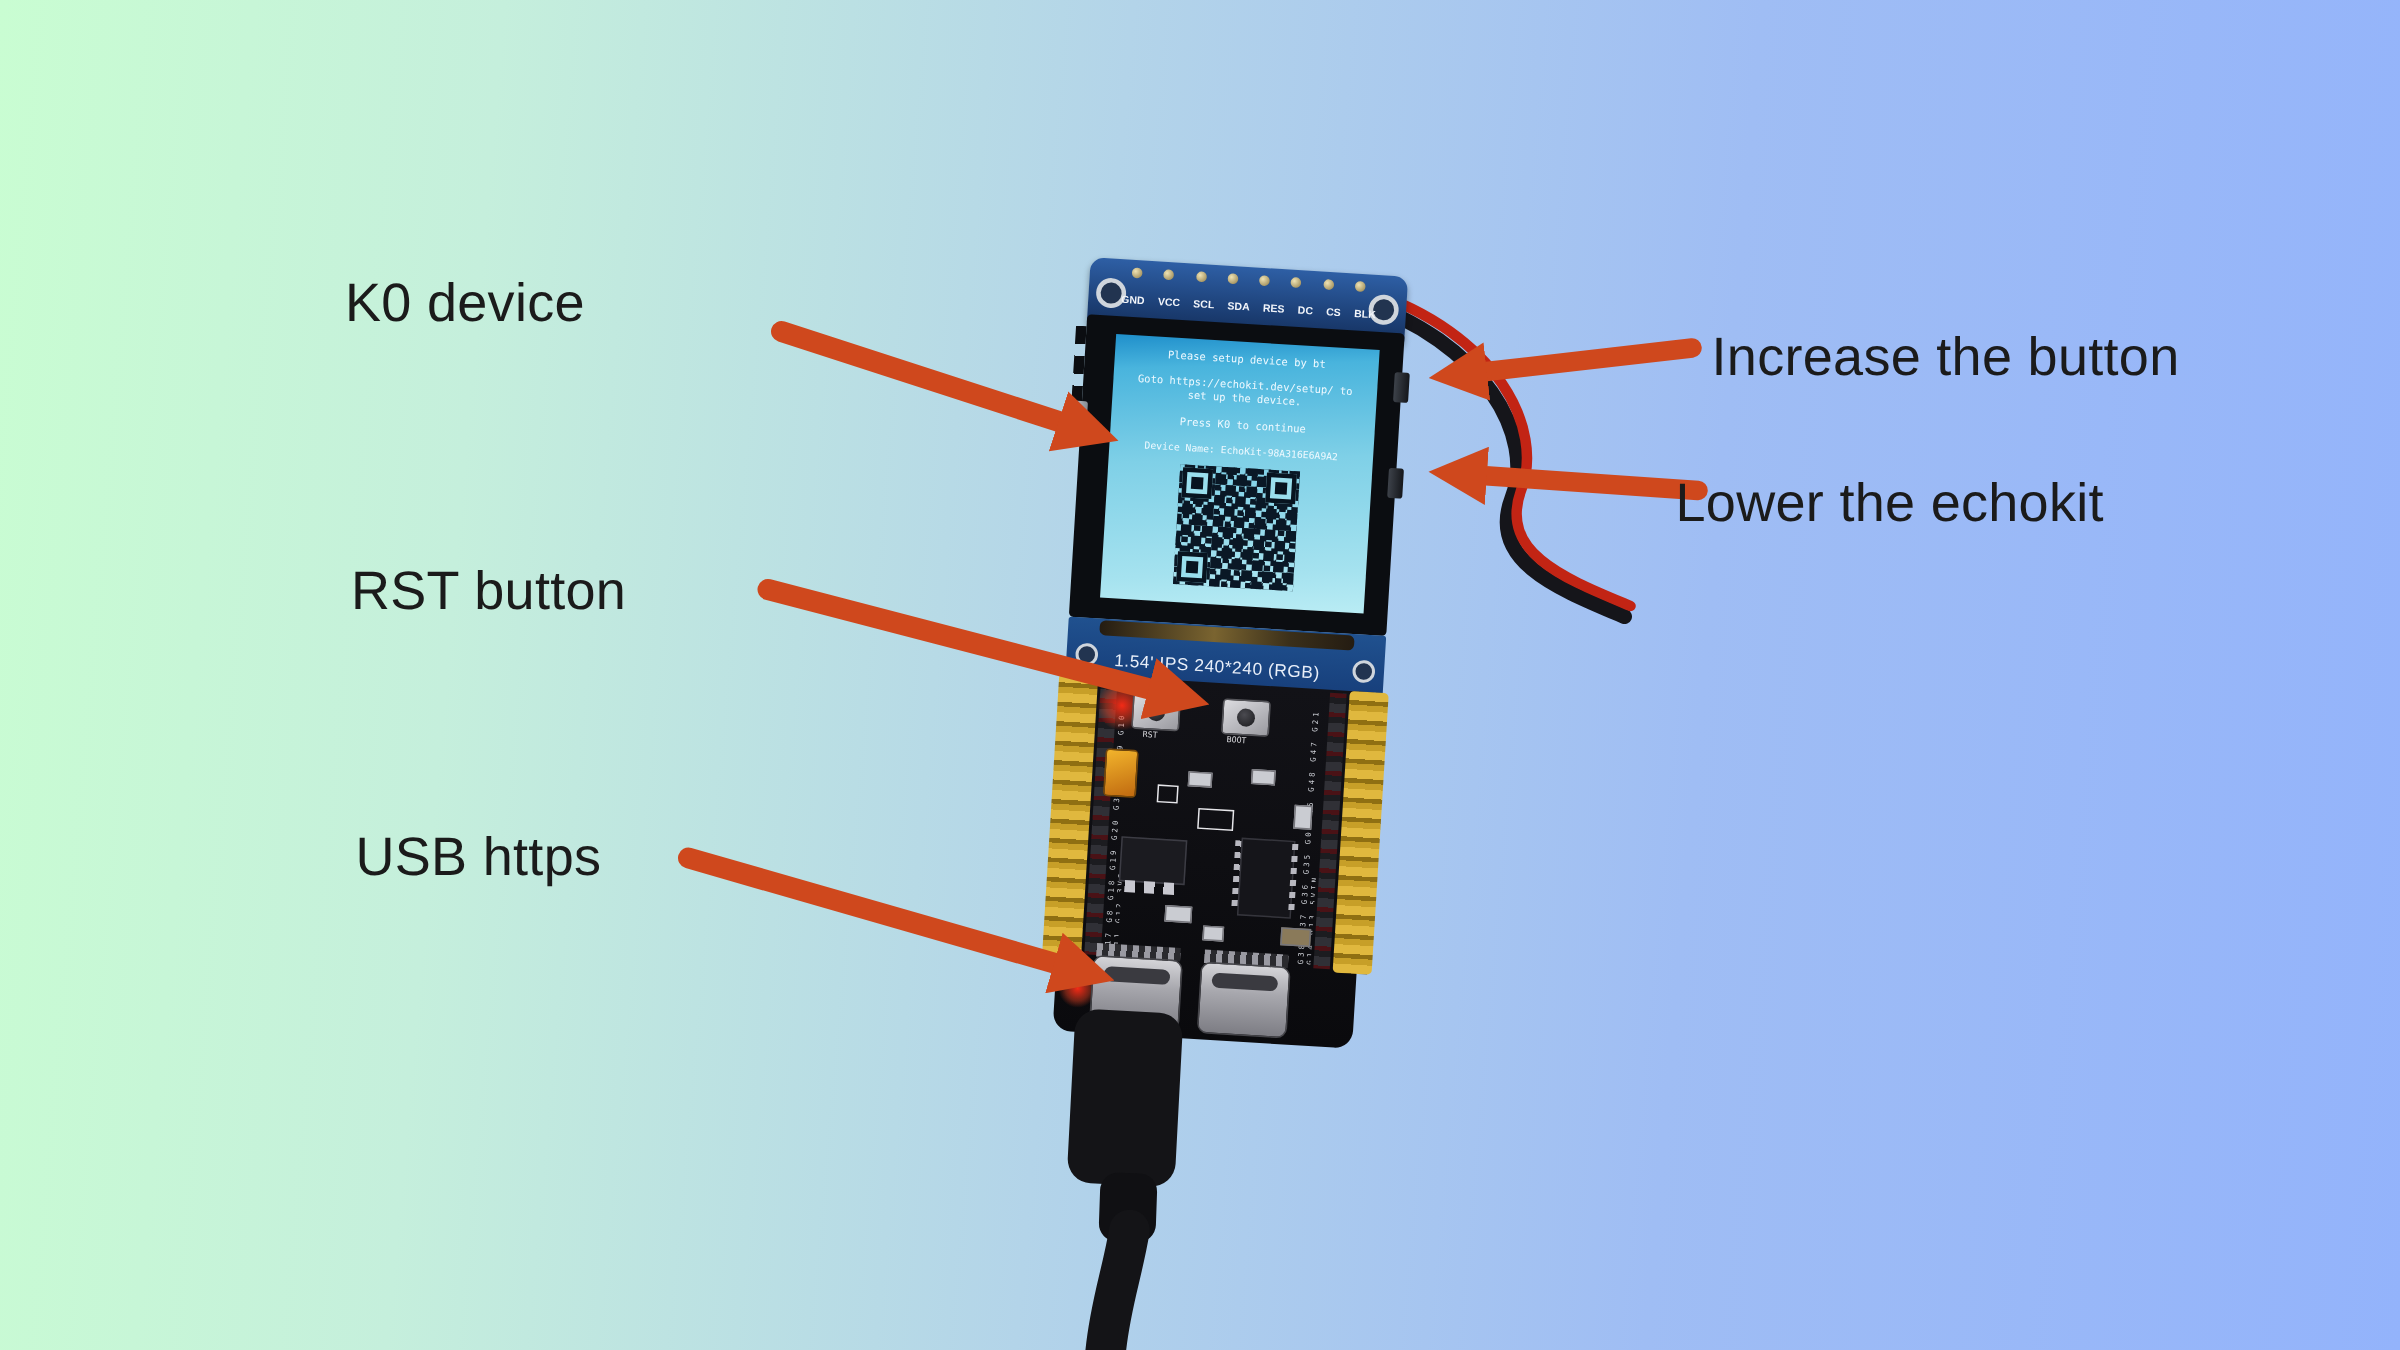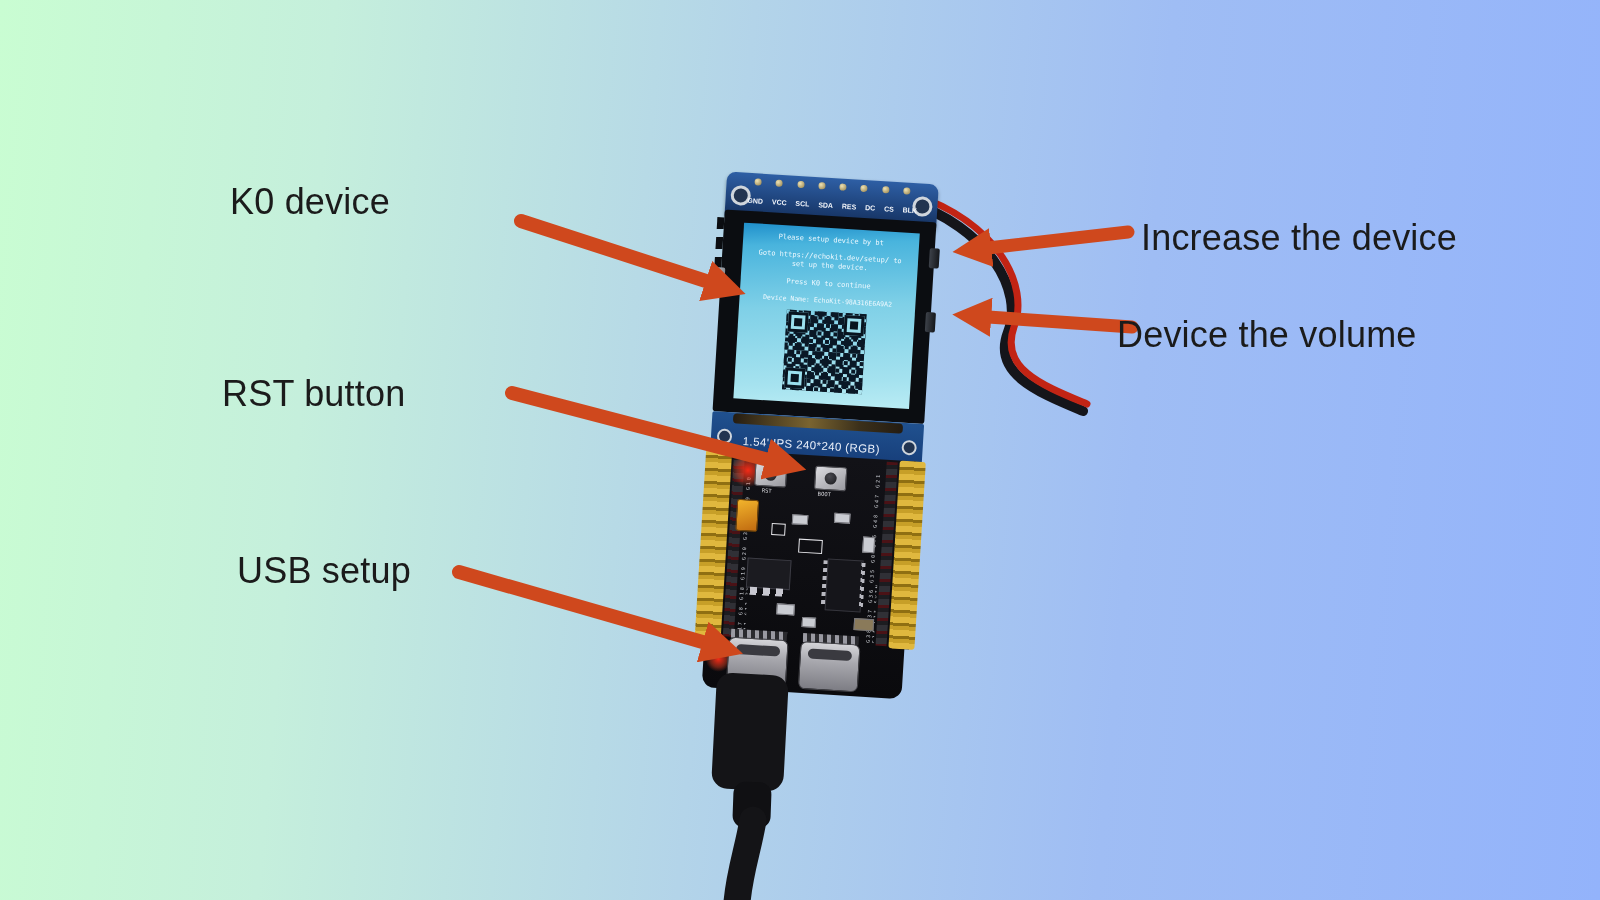"Increase the device" div.callout { text: device -> button }
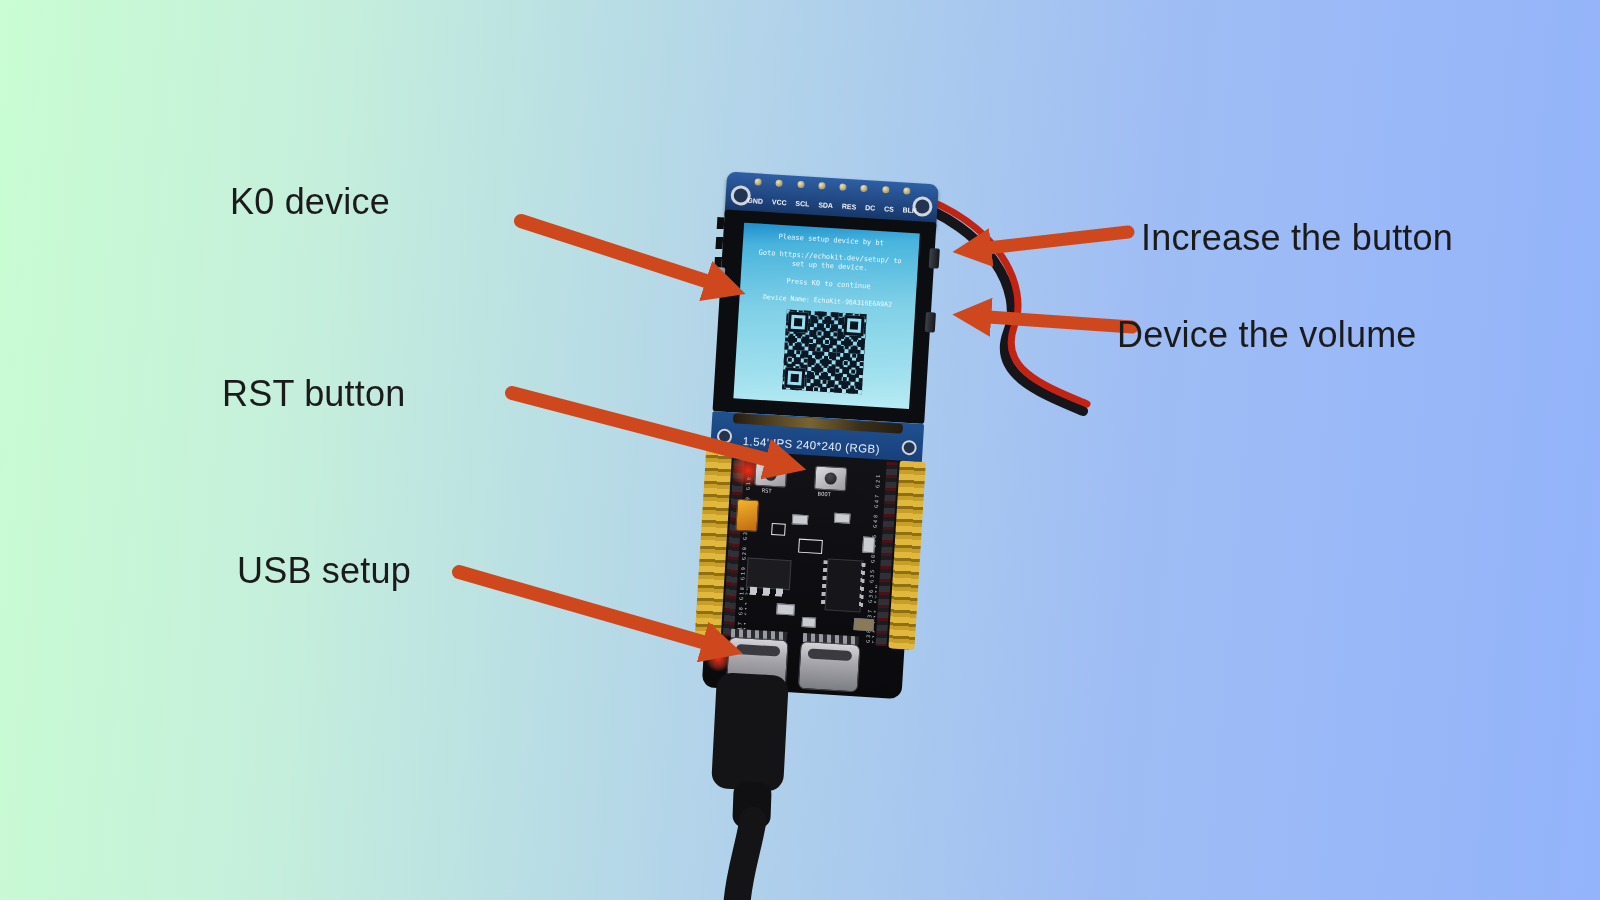"Device the volume" div.callout { text: Device the volume -> Lower the echokit }
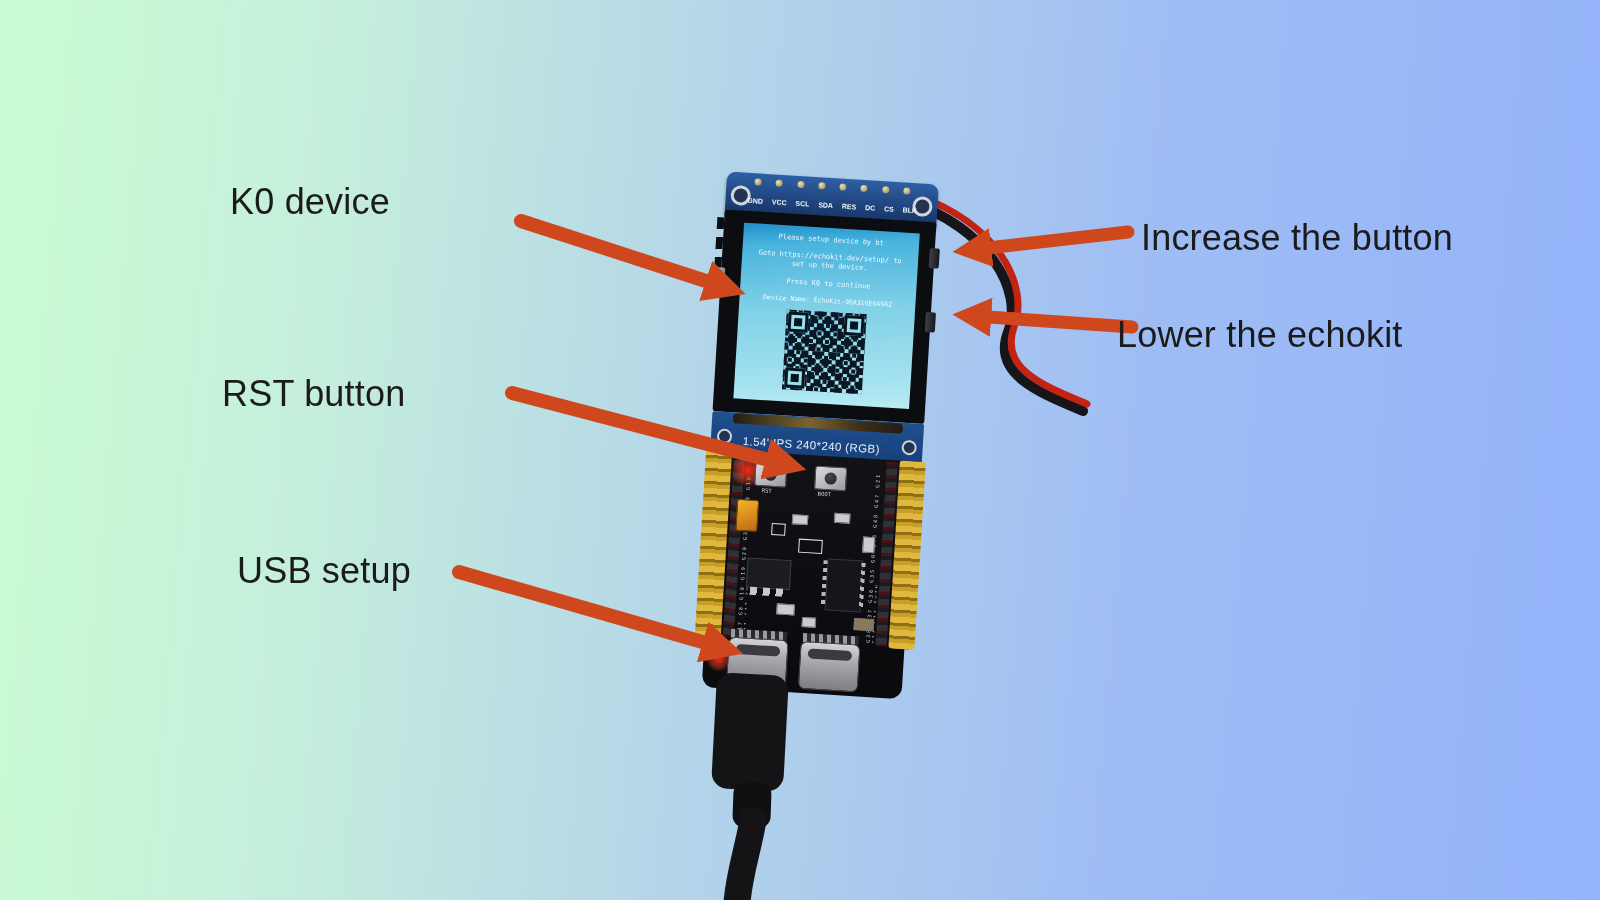"RST button" div.callout { left: 222px -> 234px }
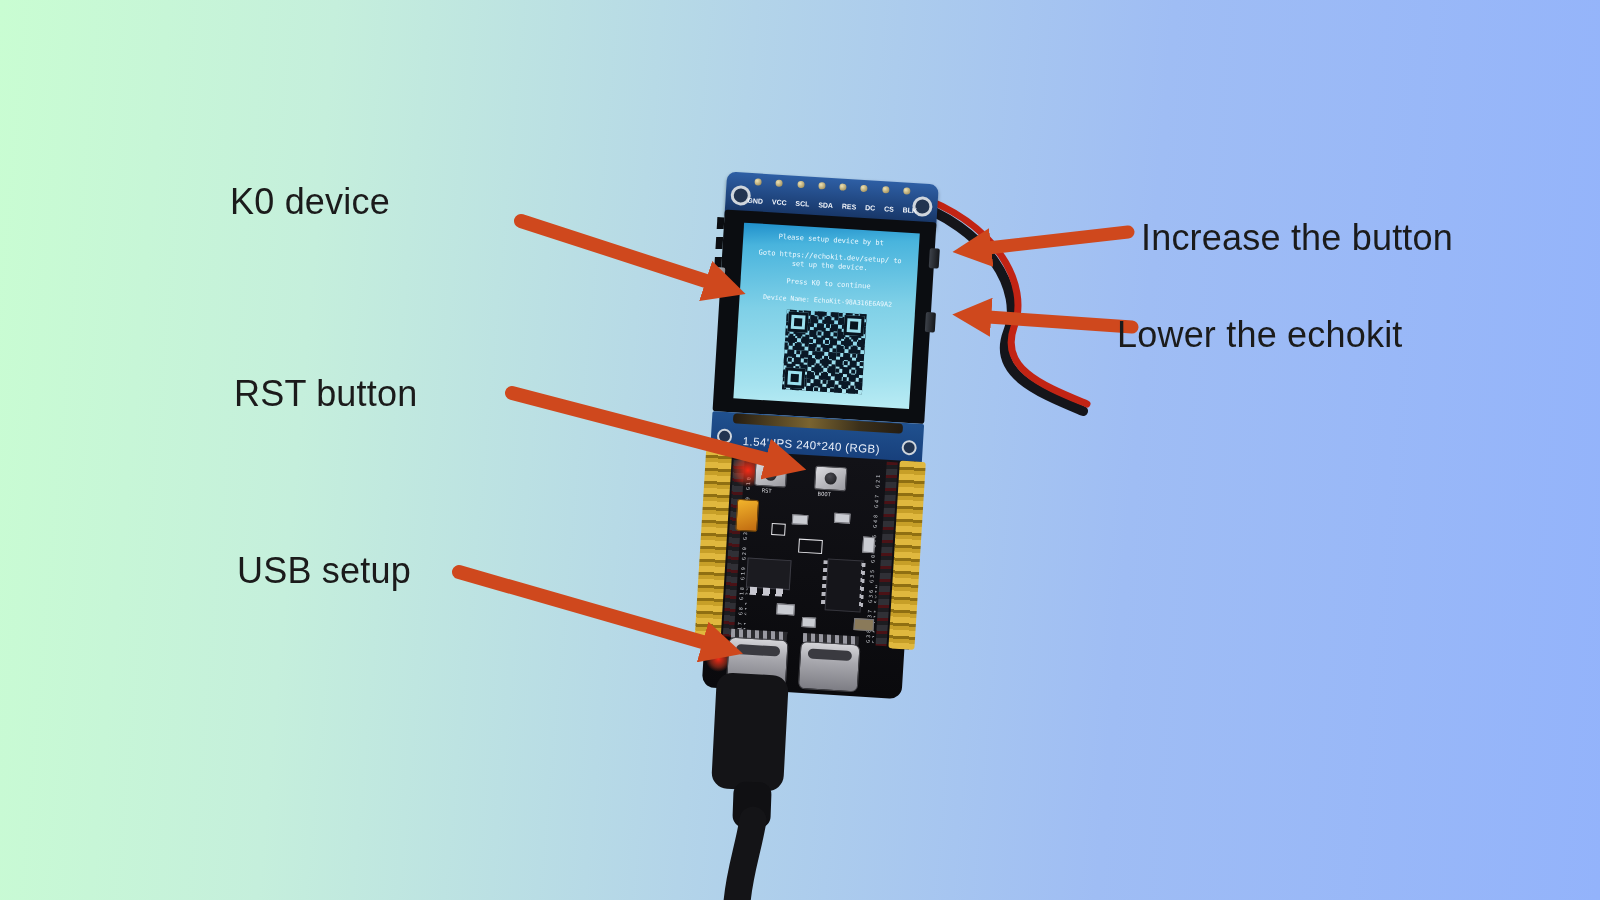"USB setup" div.callout { text: setup -> https }
